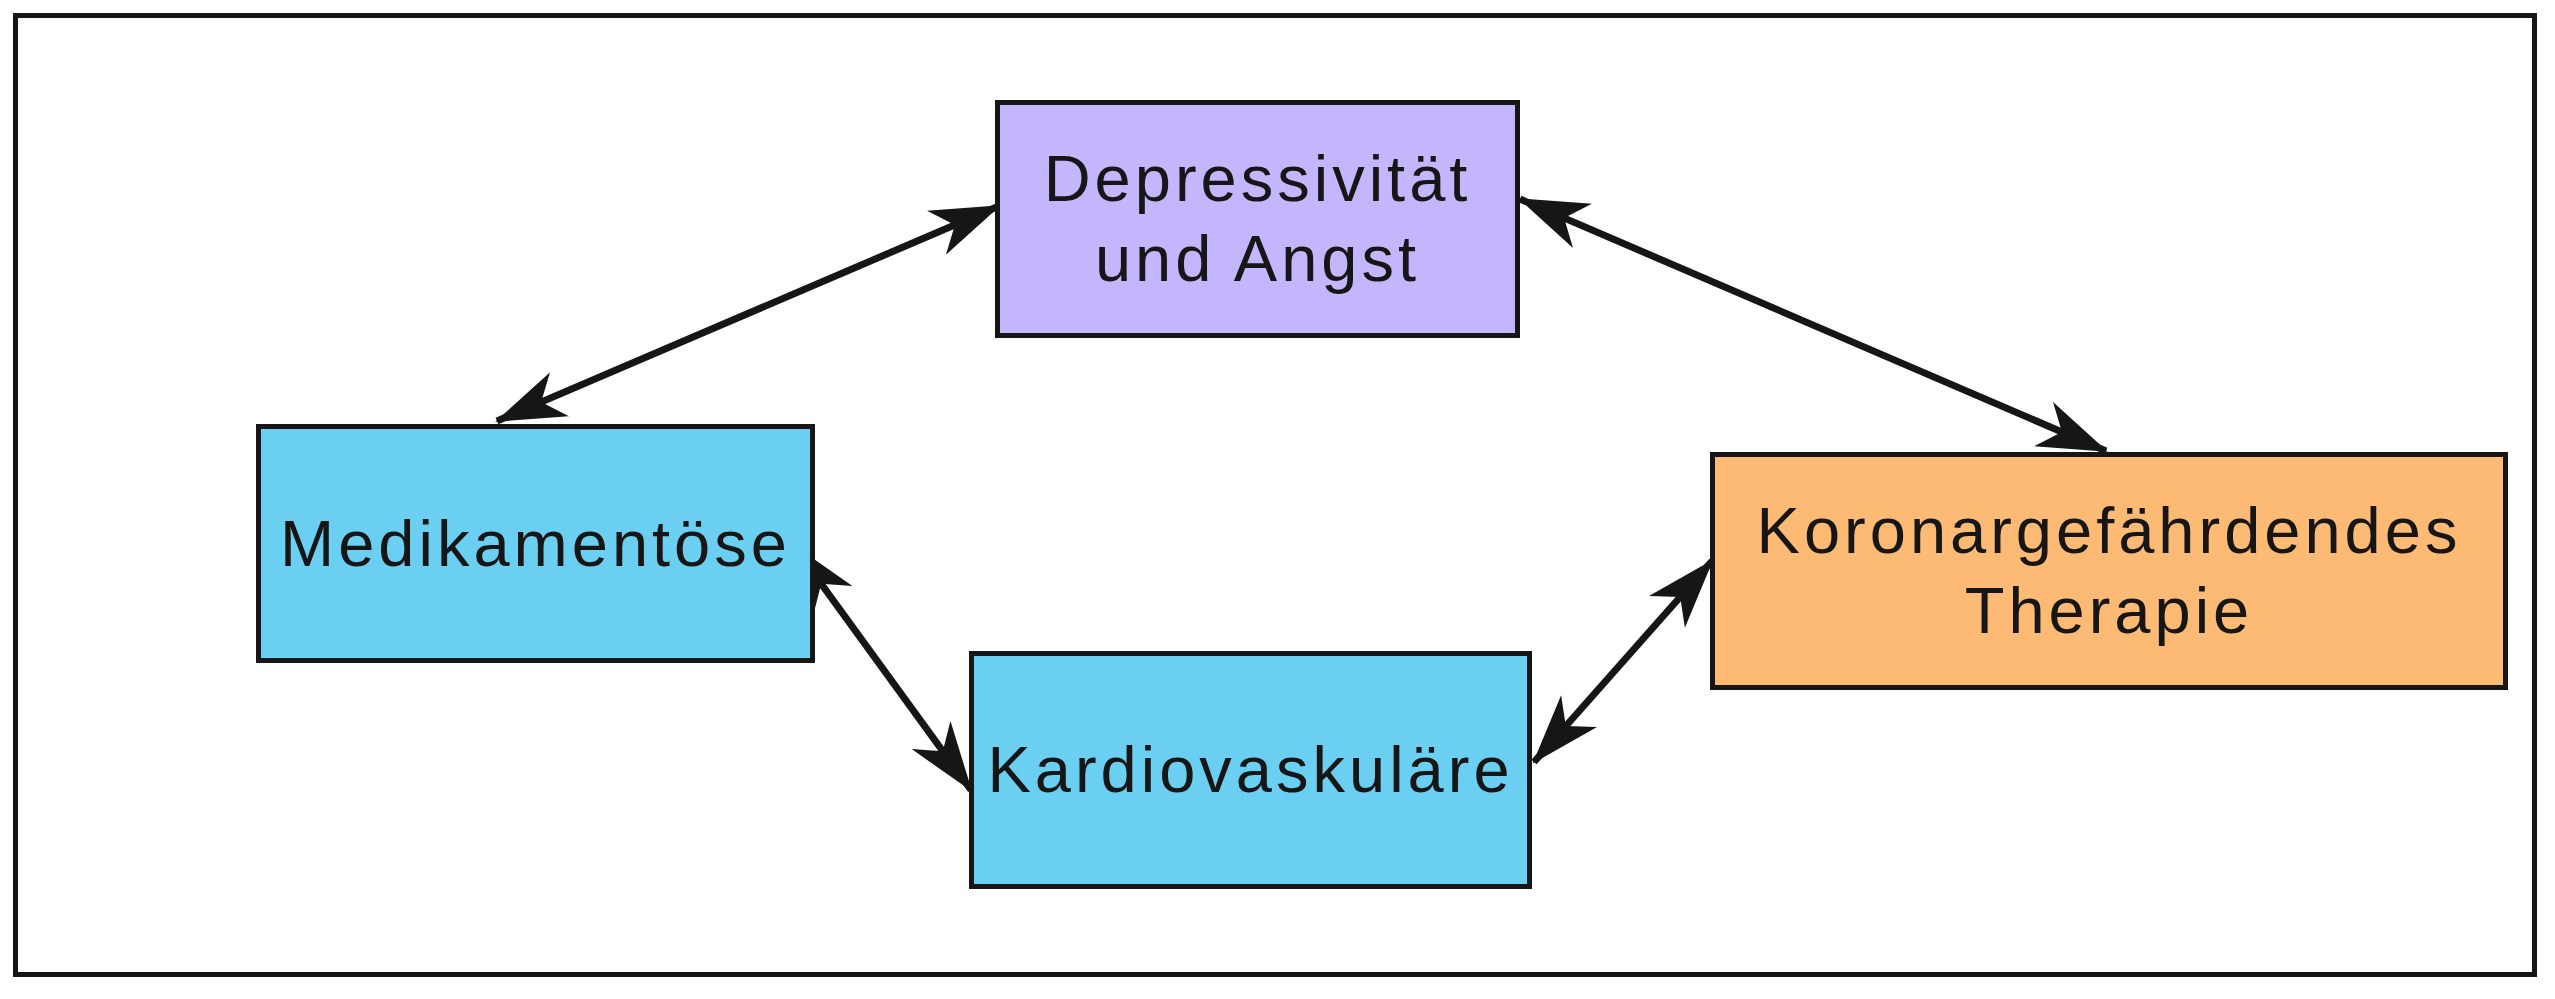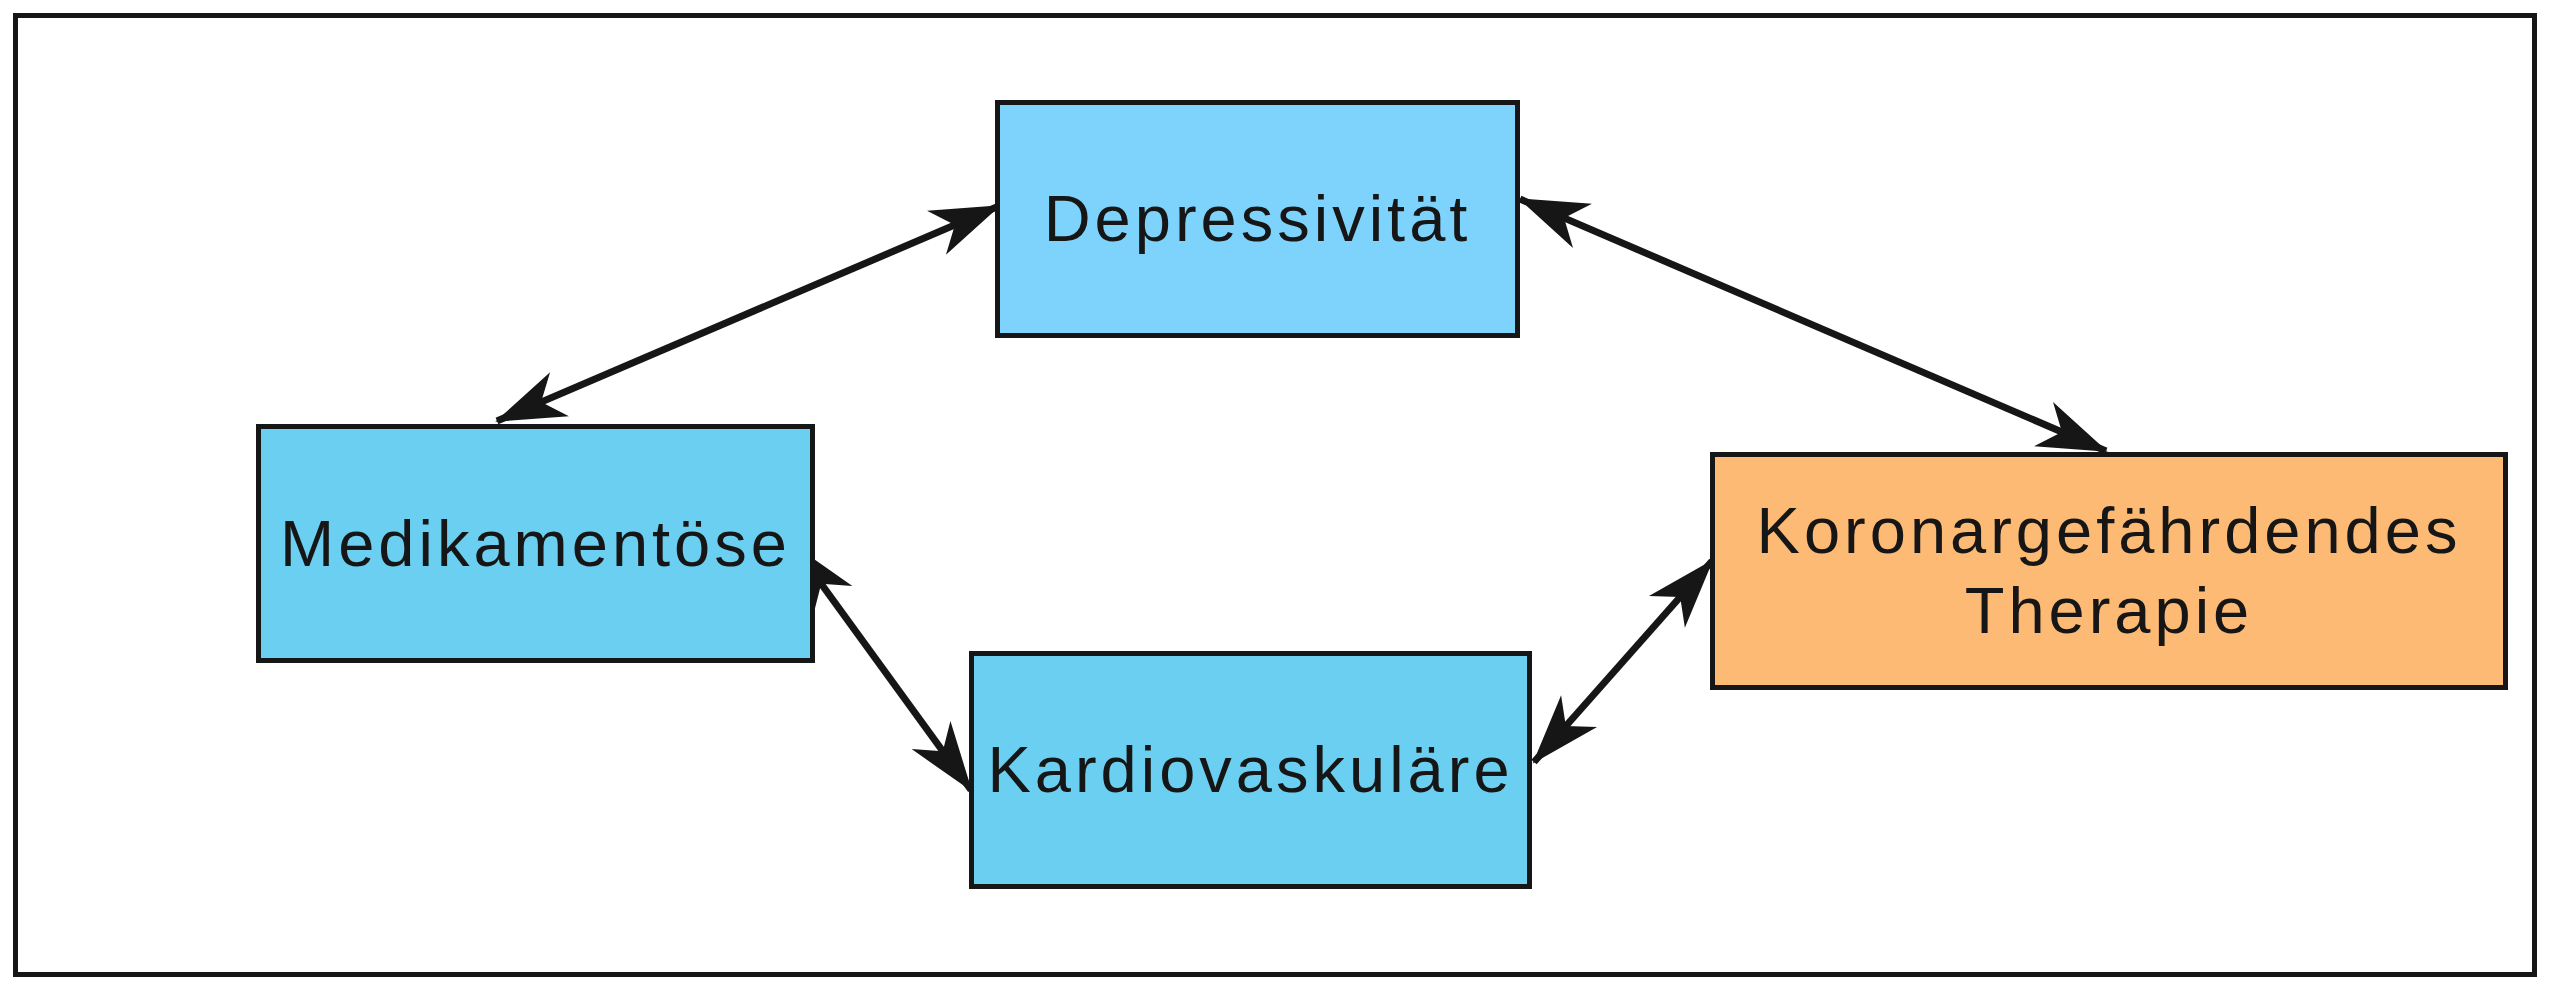"Depressivität" div.node { background: #7dd3fc -> #c4b5fd }
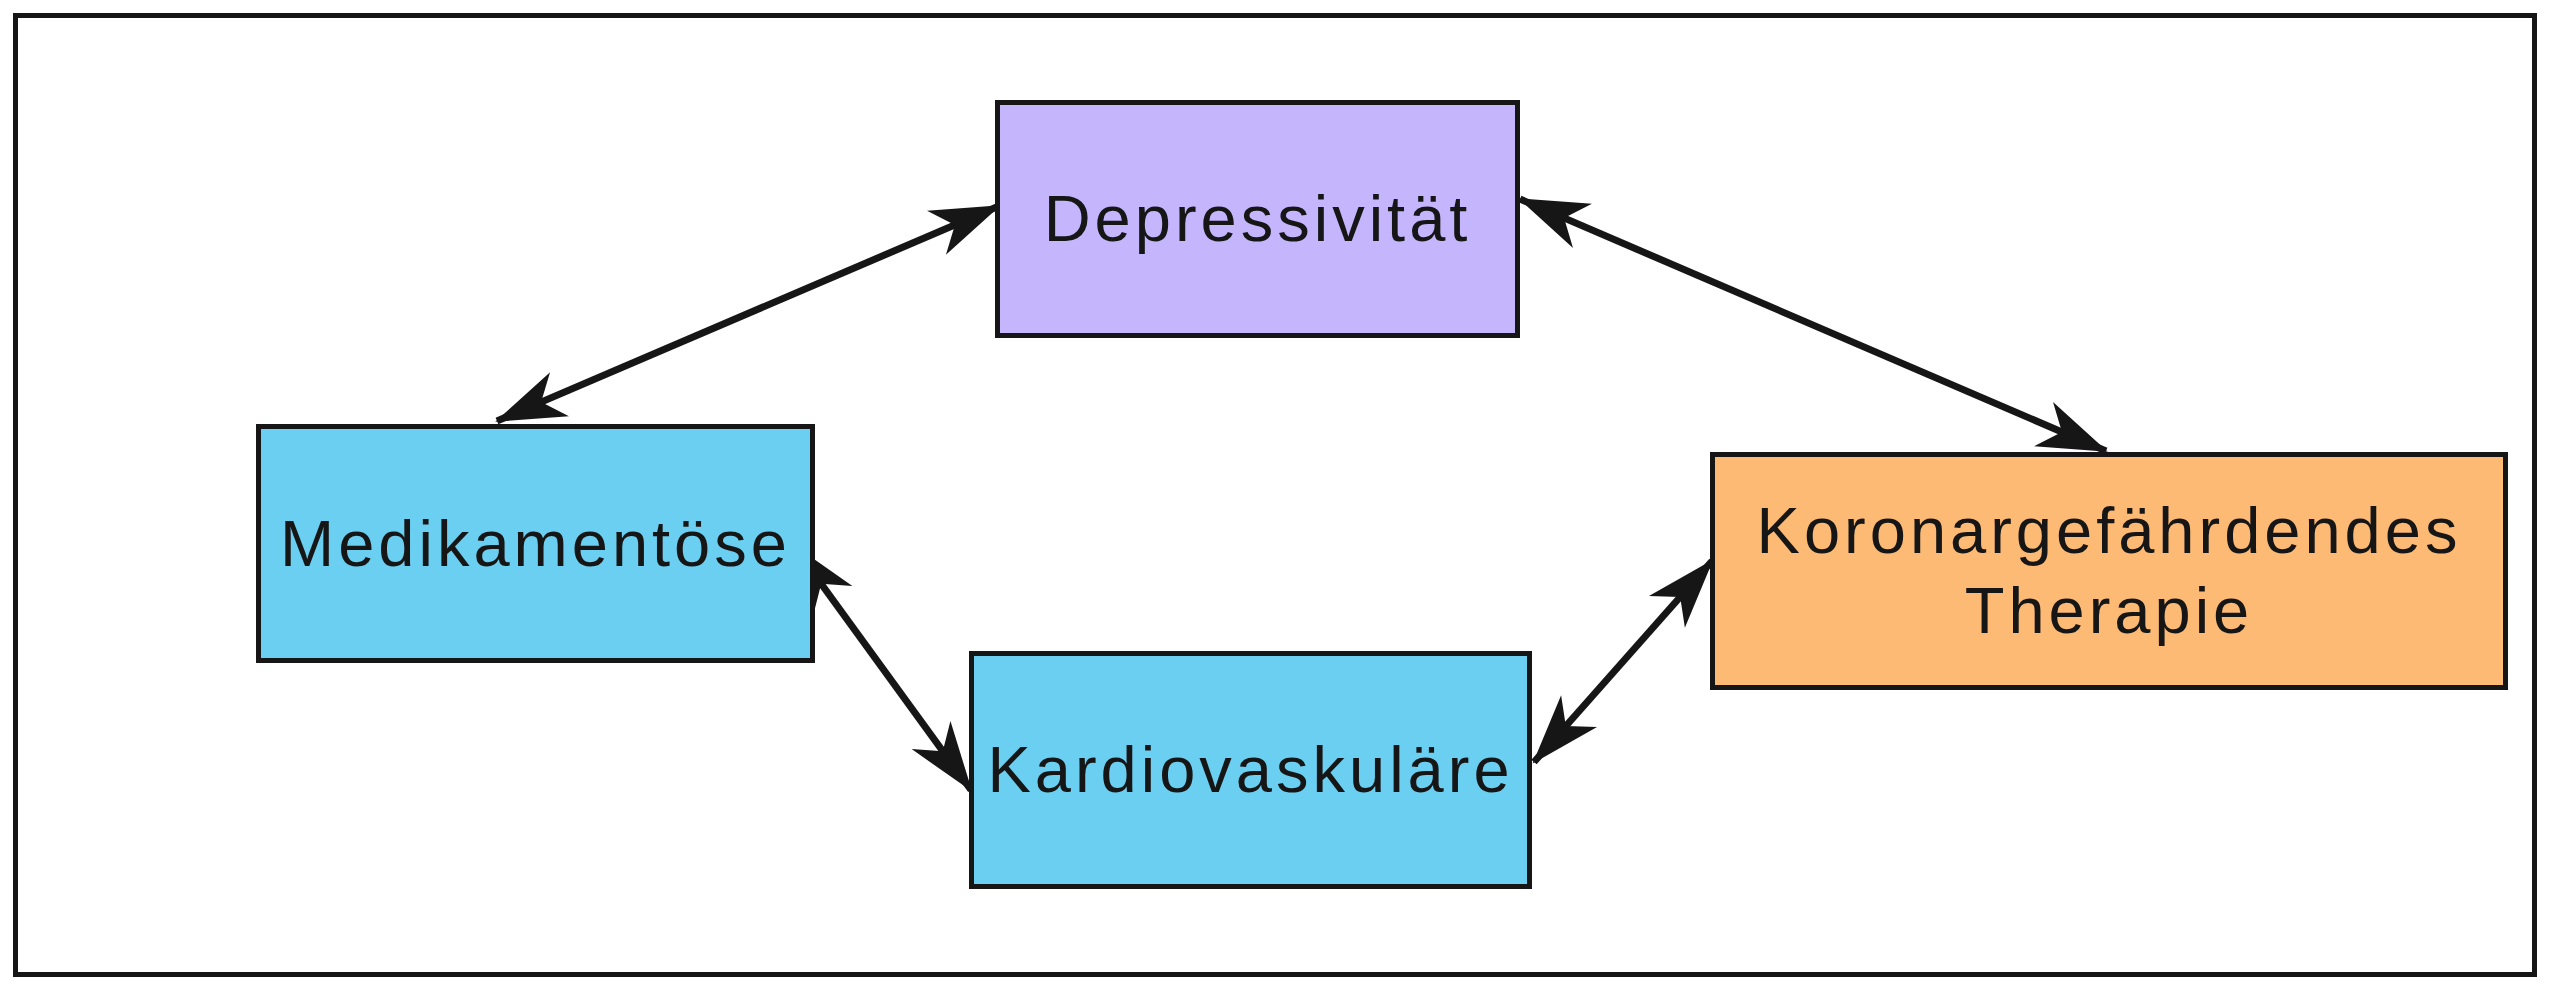"und Angst" div { html: none -> <div>und Angst</div> }
